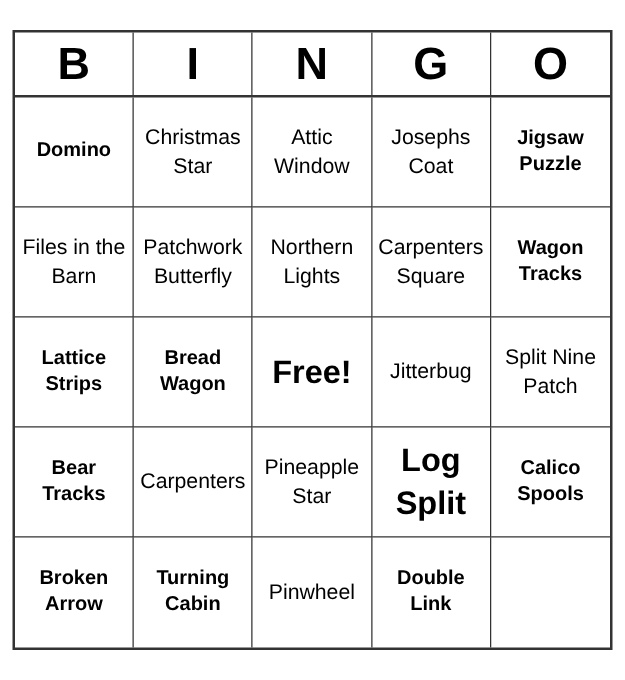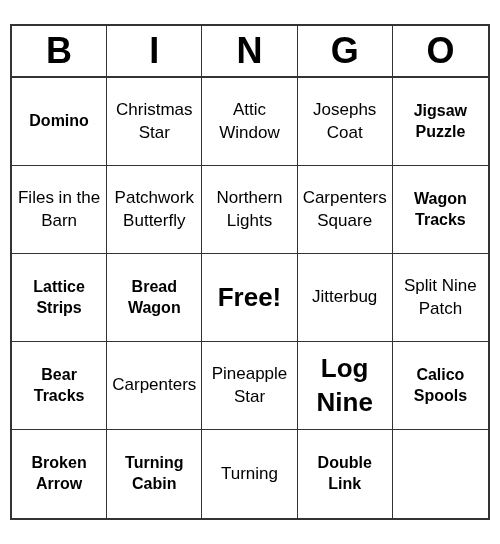"Log Nine" span.cell-text { text: Nine -> Split }
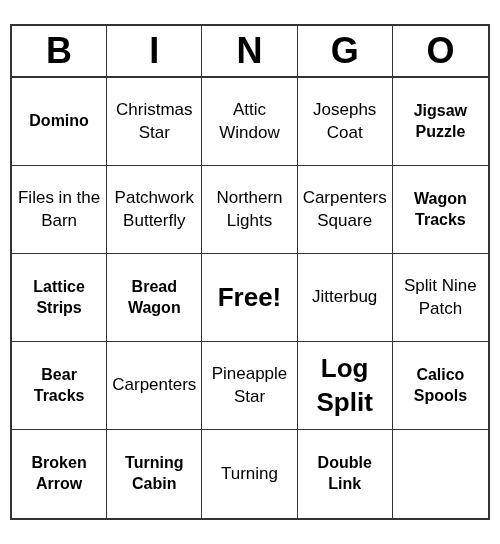"Turning" span.cell-text { text: Turning -> Pinwheel }
